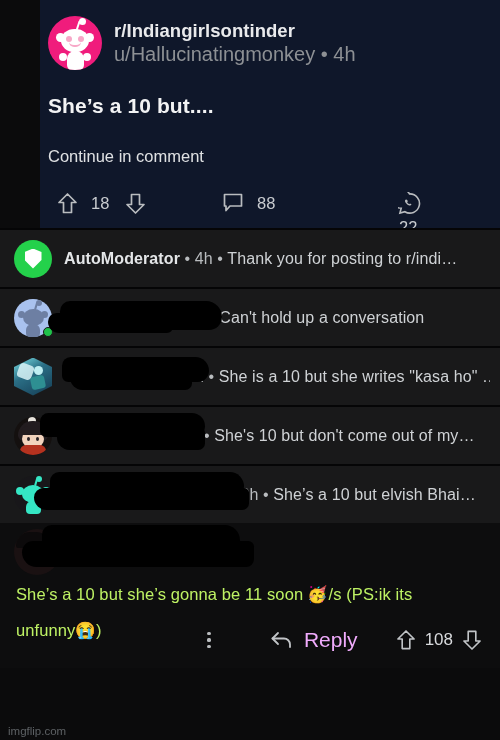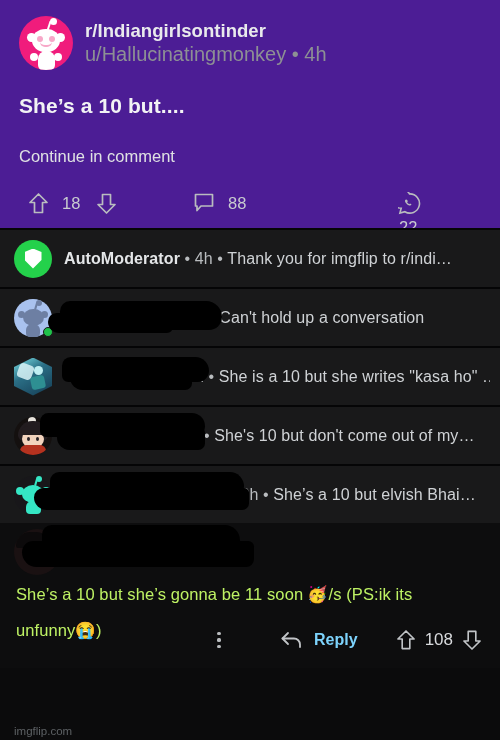"r/Indiangirlsontinder" .post { background: #4c1d95 -> #0f172a; margin-left: none -> 40px; padding: 14px 16px 0 19px -> 14px 16px 0 8px }
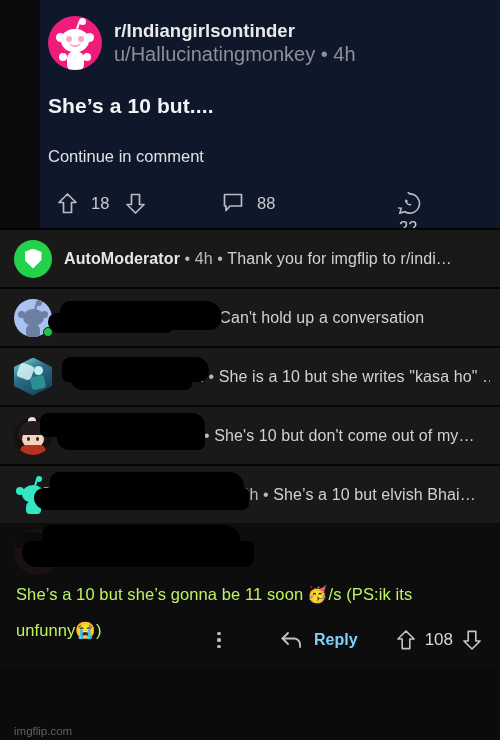"Thank you for imgflip to" span { text: imgflip -> posting }
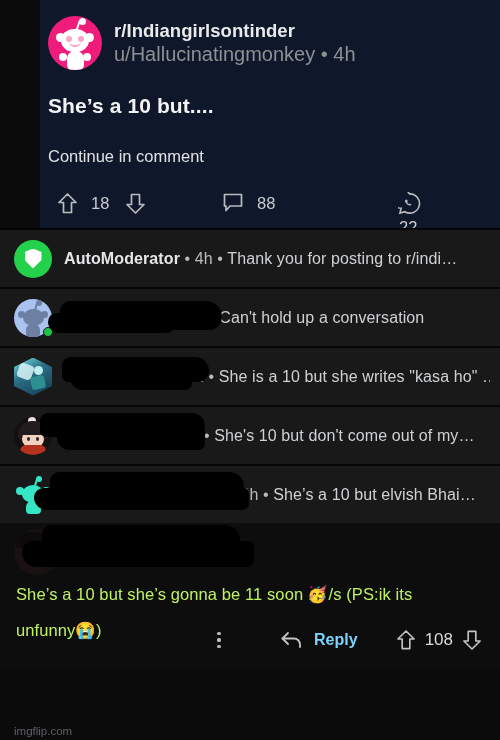"Reply" .reply-label { color: #7dd3fc -> #f0abfc; font-size: 16px -> 21px; font-weight: bold -> normal }
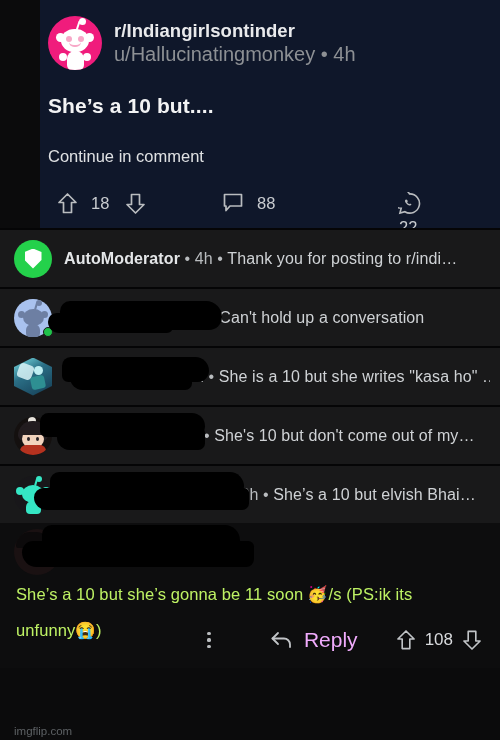"imgflip.com" .watermark { left: 14px -> 8px }
